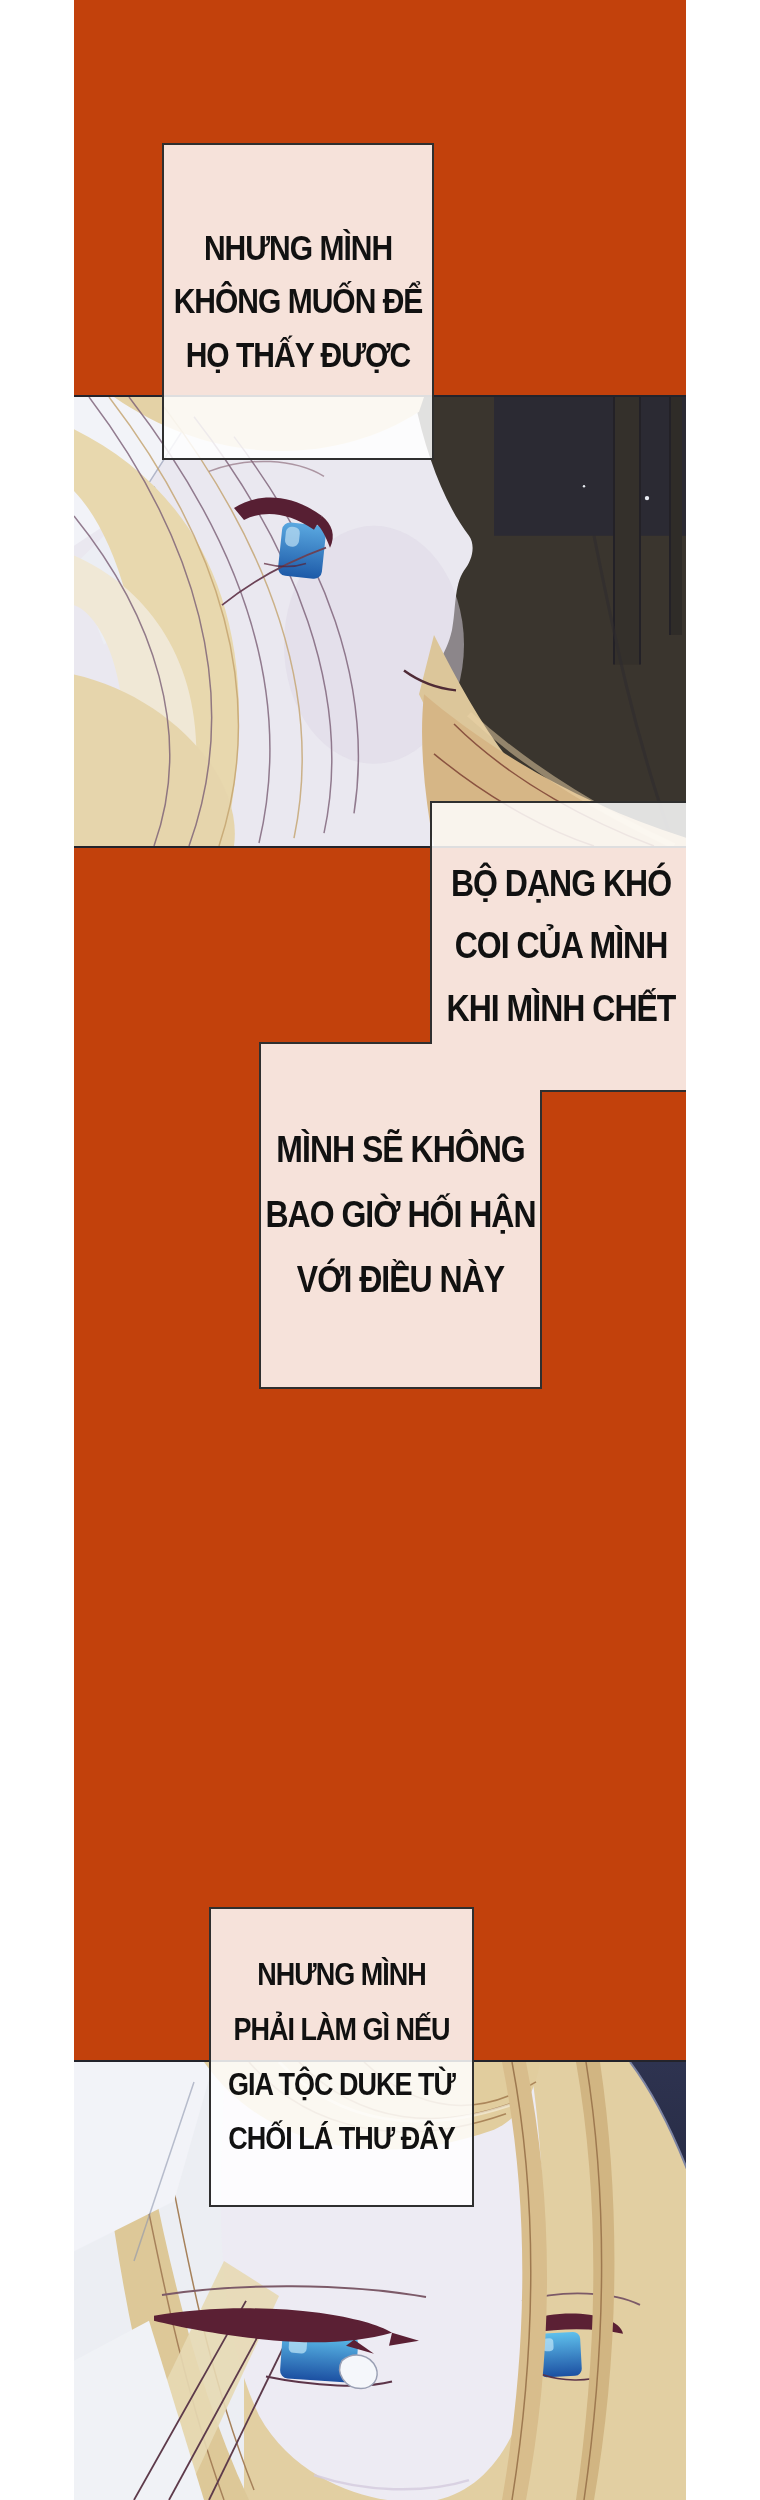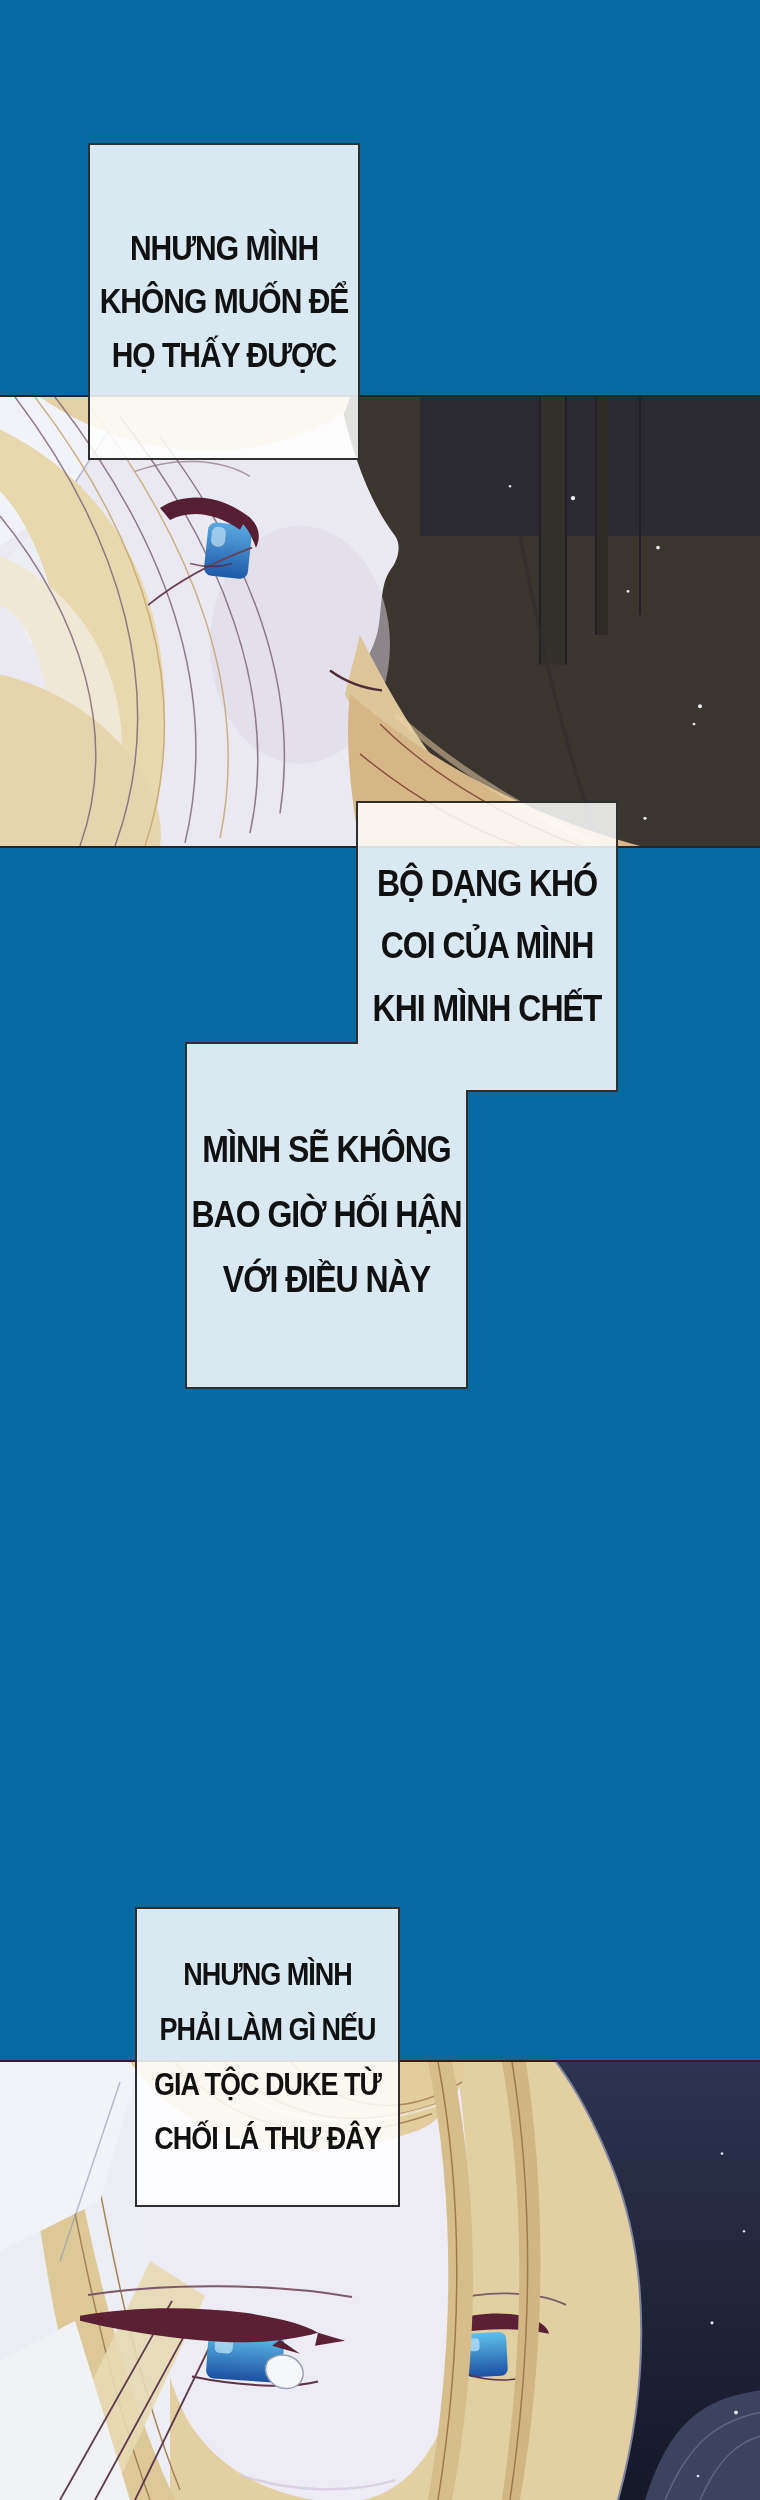"NHƯNG MÌNH" .page { background: #0369a1 -> #c2410c; width: 760px -> 612px }
